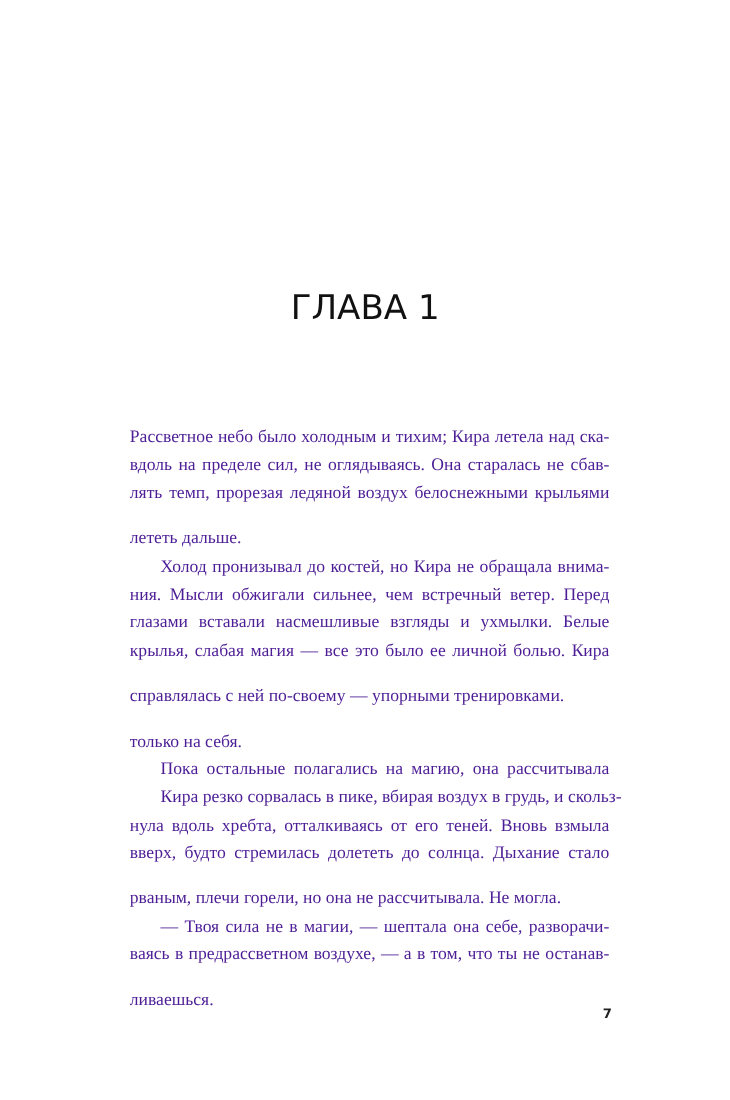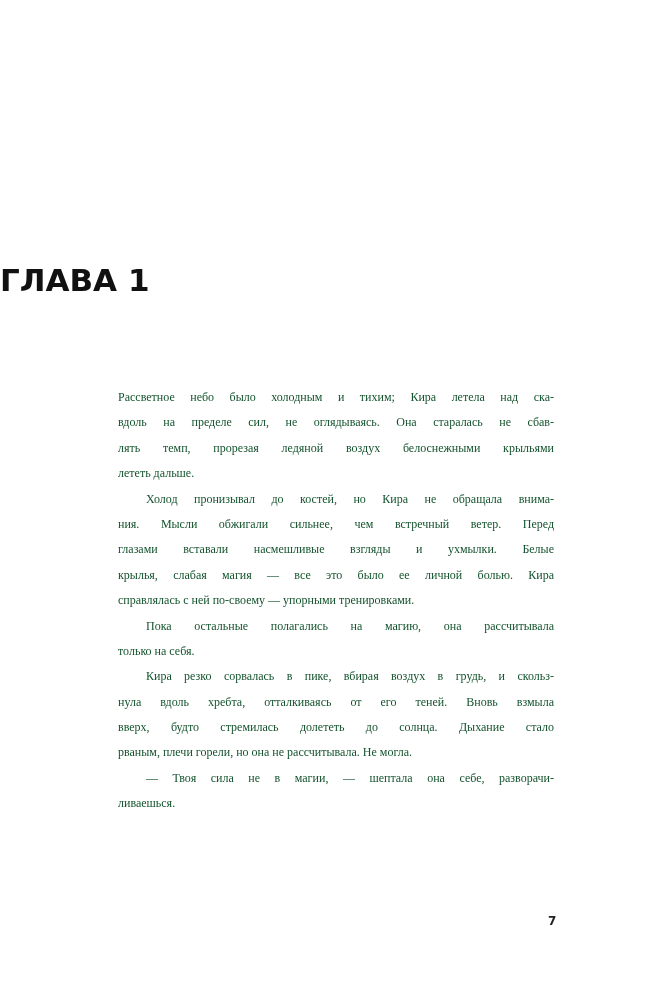"ГЛАВА 1" .chapter-title { font-weight: bold -> normal; text-align: none -> center }
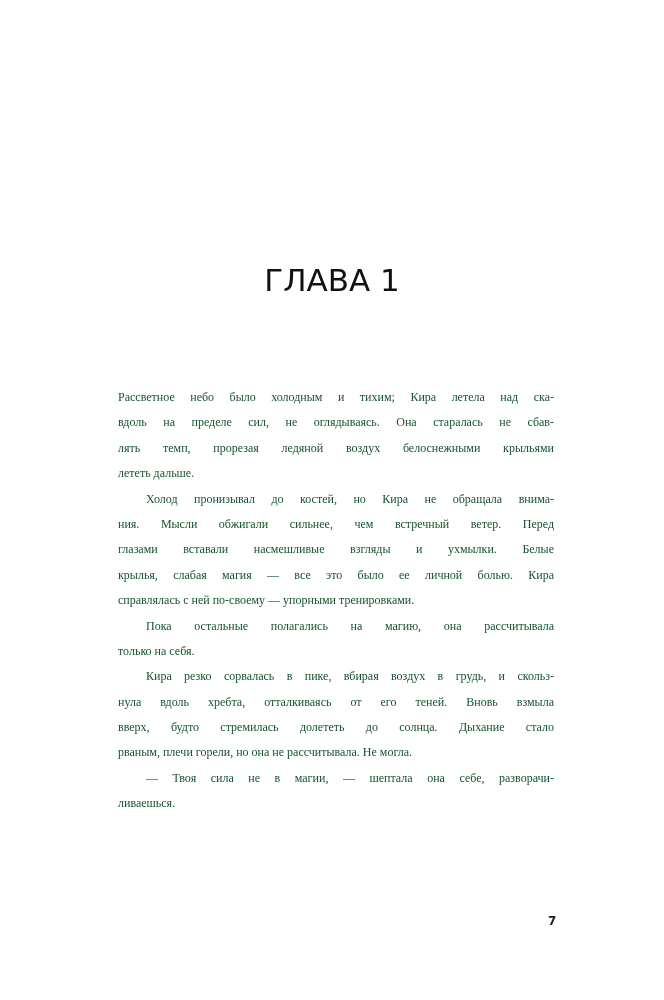"Рассветное небо было холодным и" .body-text { color: #14532d -> #4c1d95; font-size: 12px -> 16px }
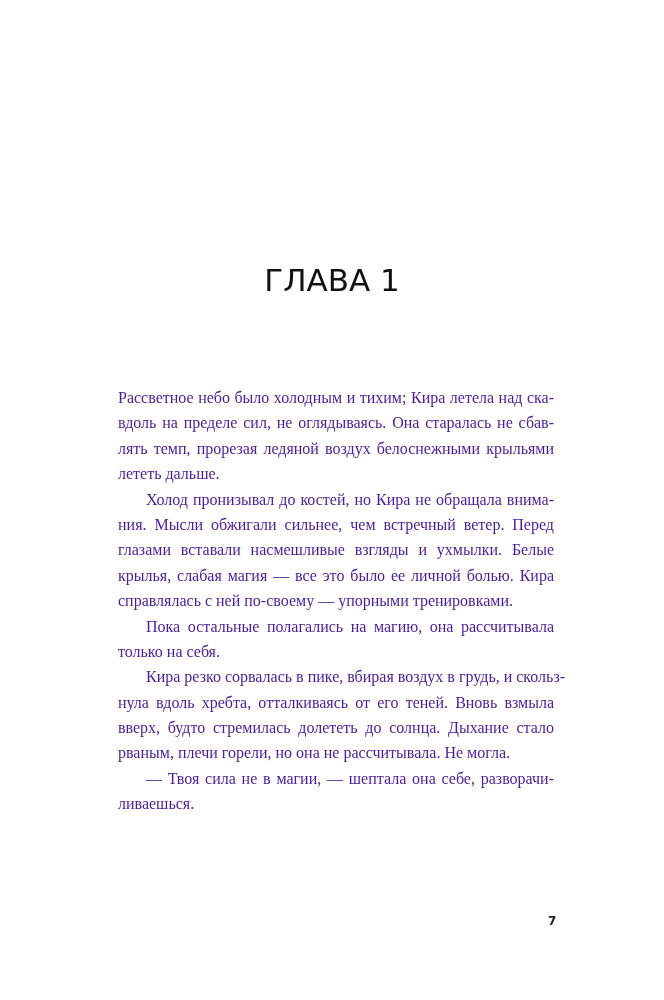"лететь дальше." .line.last { margin-top: none -> 16px }
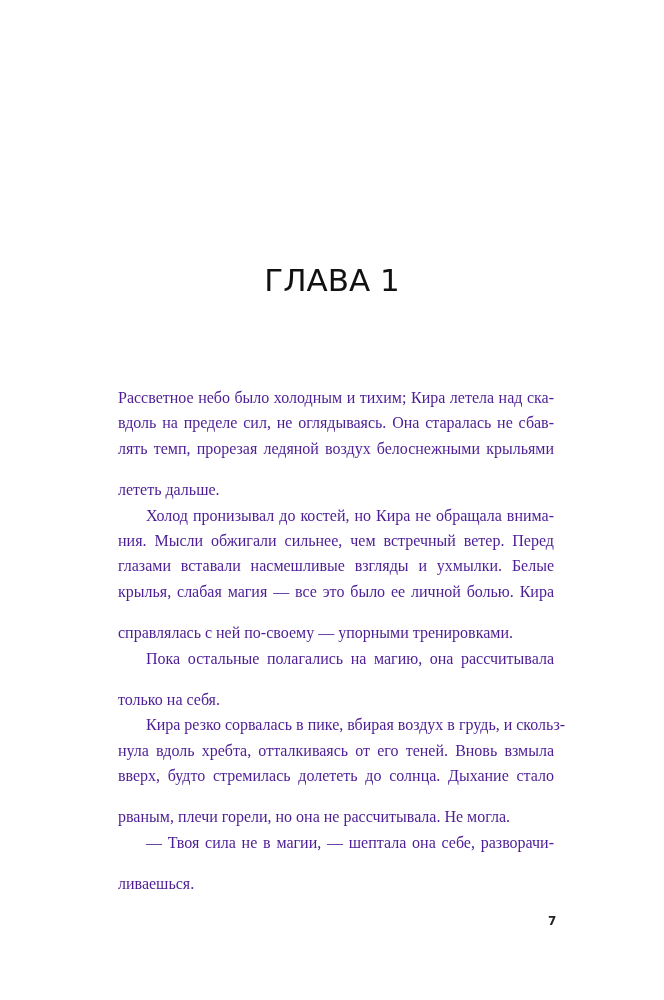"Пока остальные полагались на магию," span.line { order: before "только на себя." -> after "только на себя." }
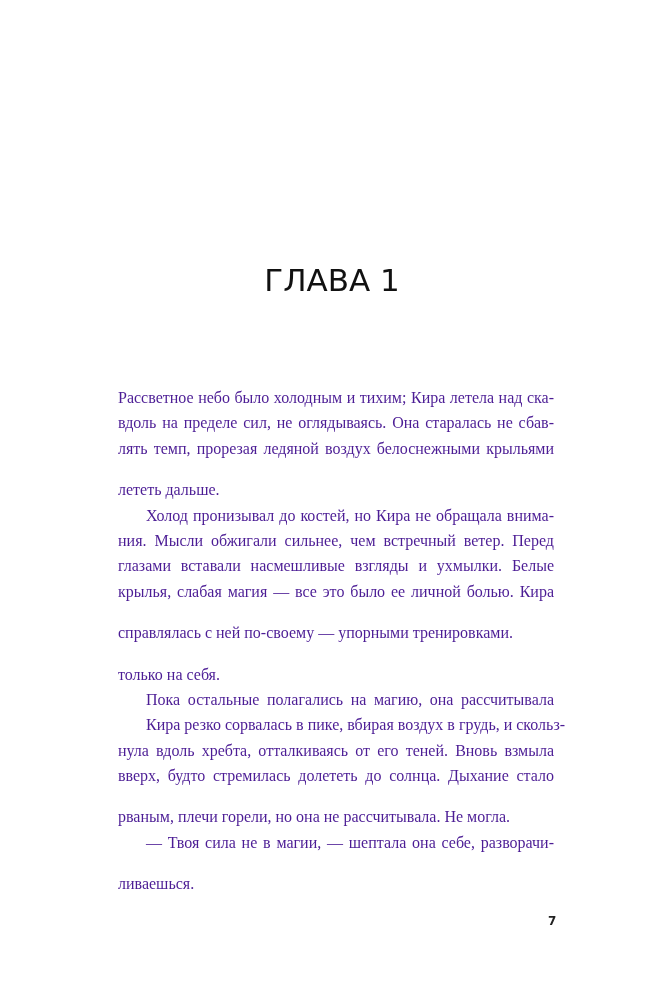"ваясь в предрассветном воздухе, —" span.line { html: none -> <span>ваясь в предрассветном воздухе, — а в том, что ты не останав-</span> }
